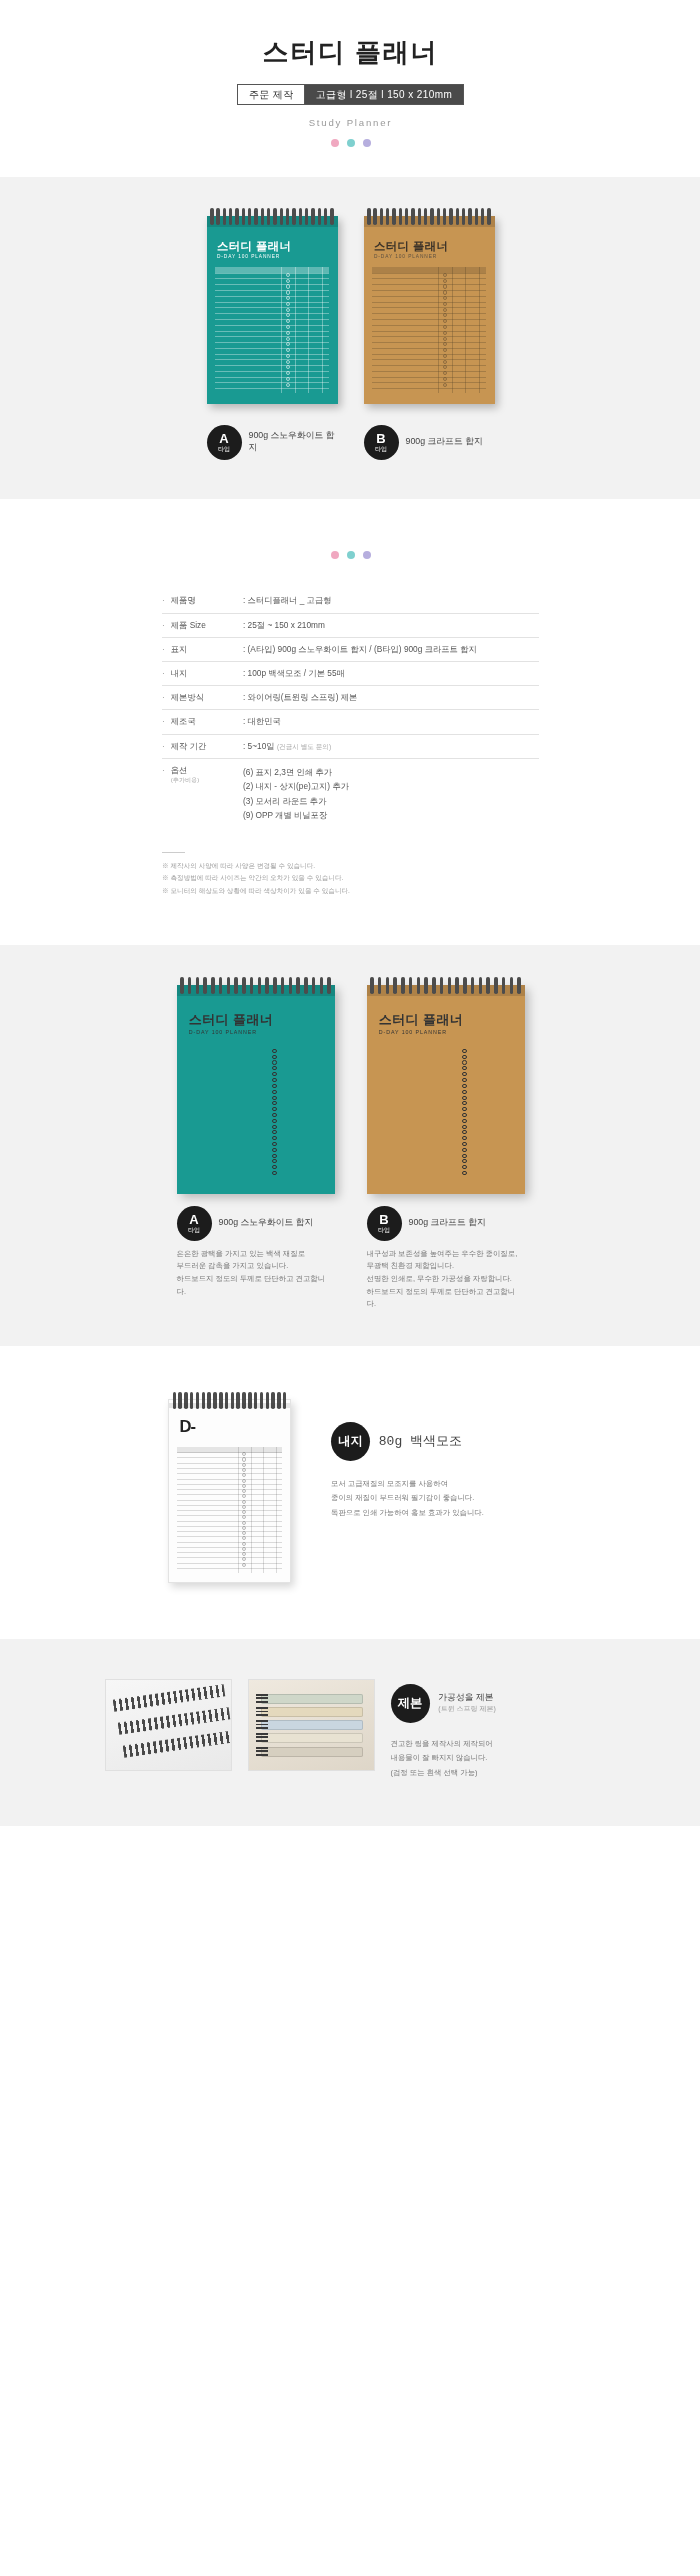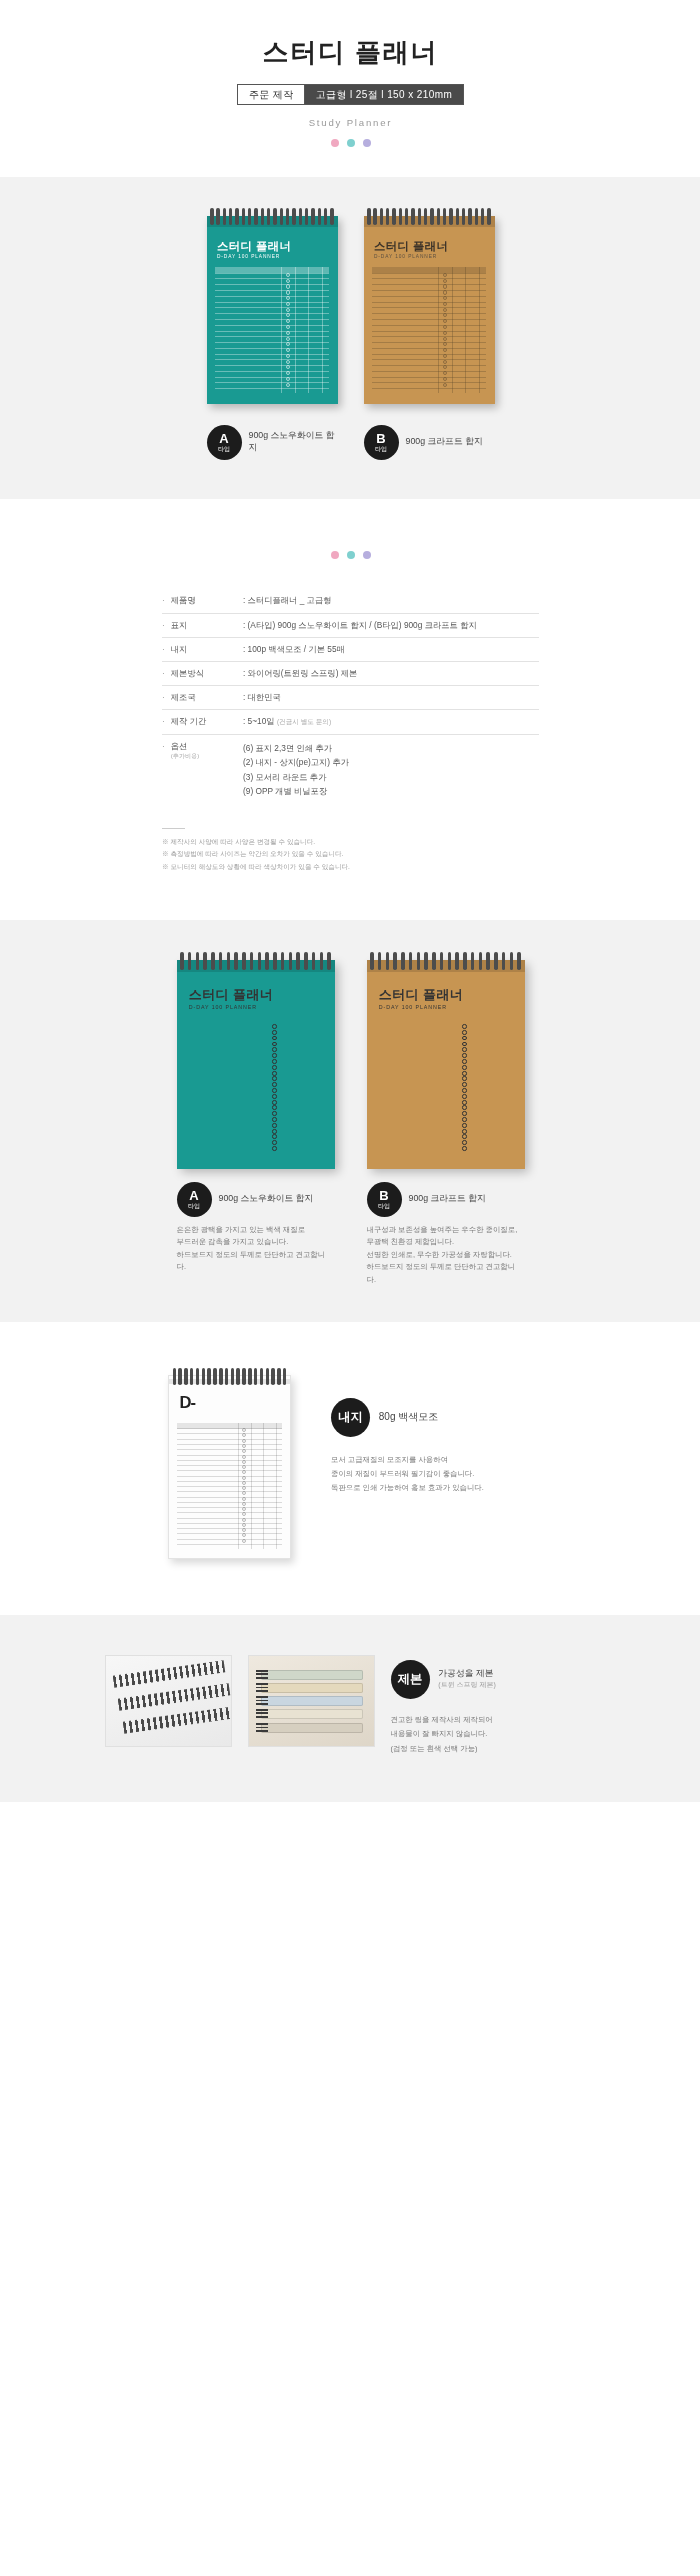"제품 Size" div.spec-row { html: none -> <div> <div>제품 Size</div> <div>: 25절 ~ 150 x 210mm</div> </div> }
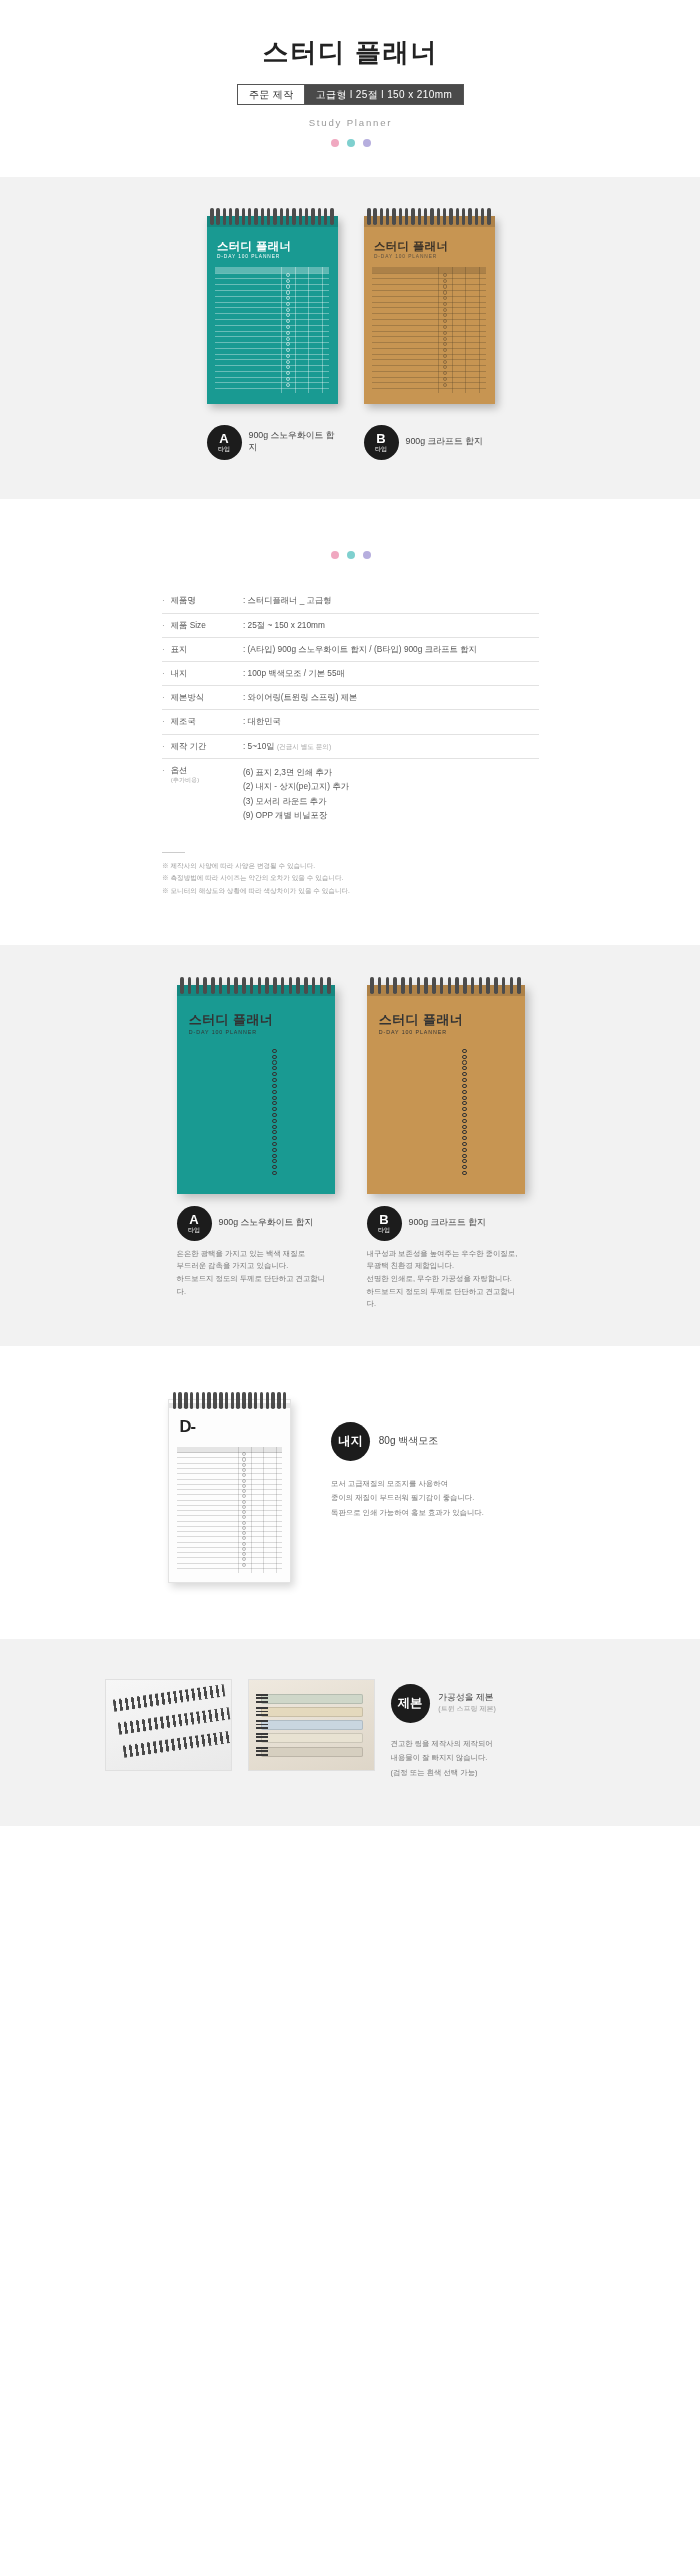"80g 백색모조" .inner-weight { font-family: none -> Liberation Mono, monospace; font-size: 10px -> 13px }
